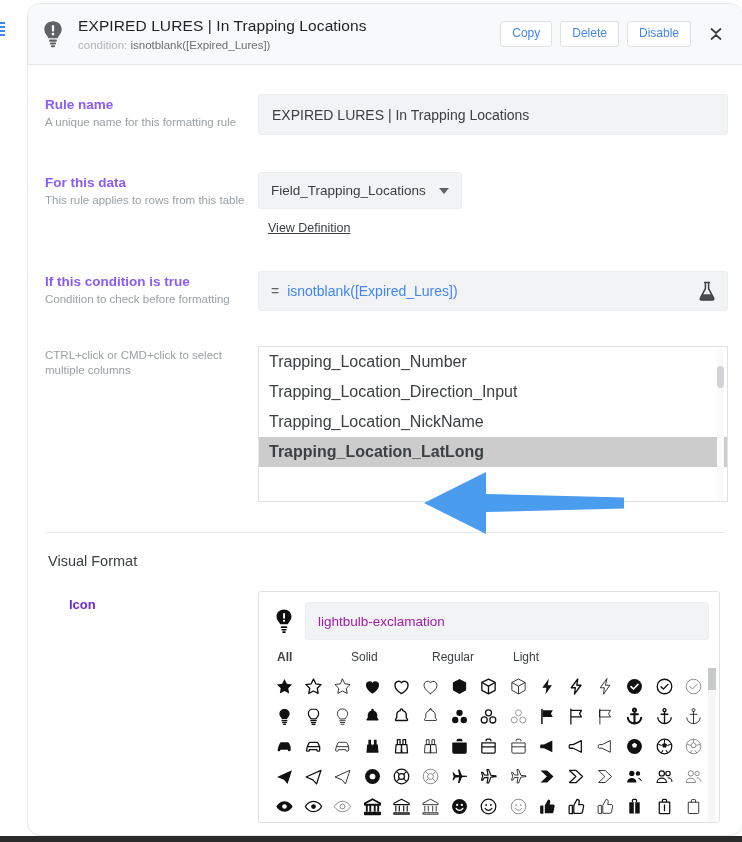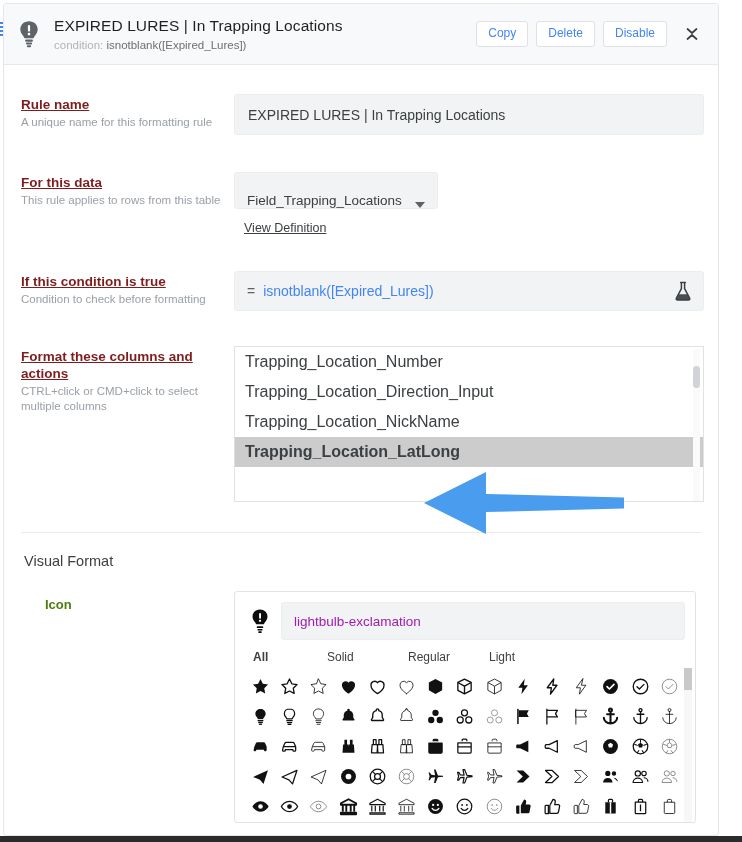"EXPIRED LURES | In Trapping" #card { border-radius: 3px -> 13px; left: 3px -> 27px }
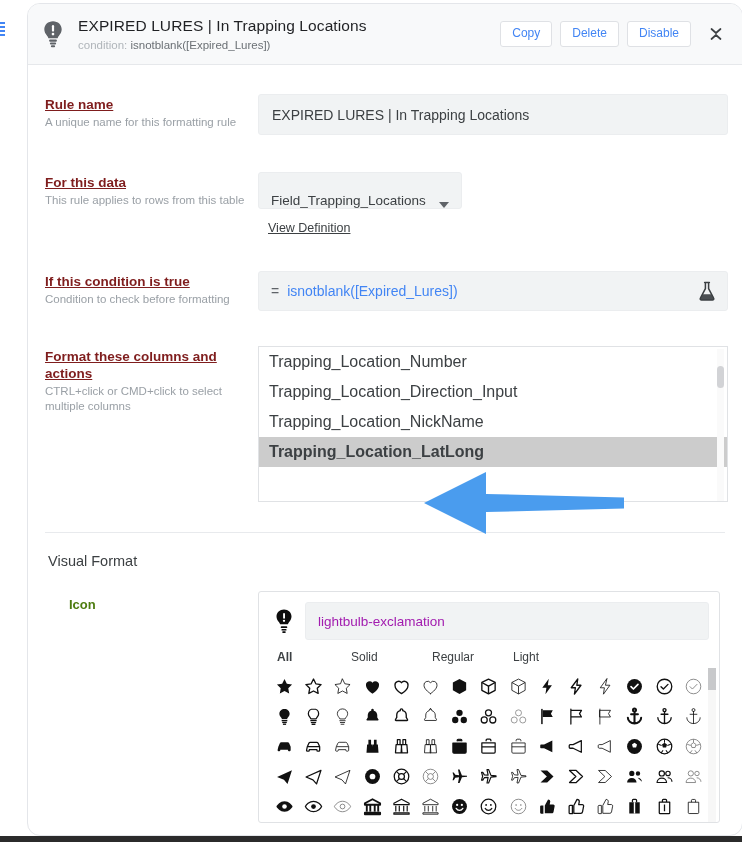"Rule name" .lbl-title { color: #7f1d1d -> #8b5cf6; text-decoration: underline -> none }
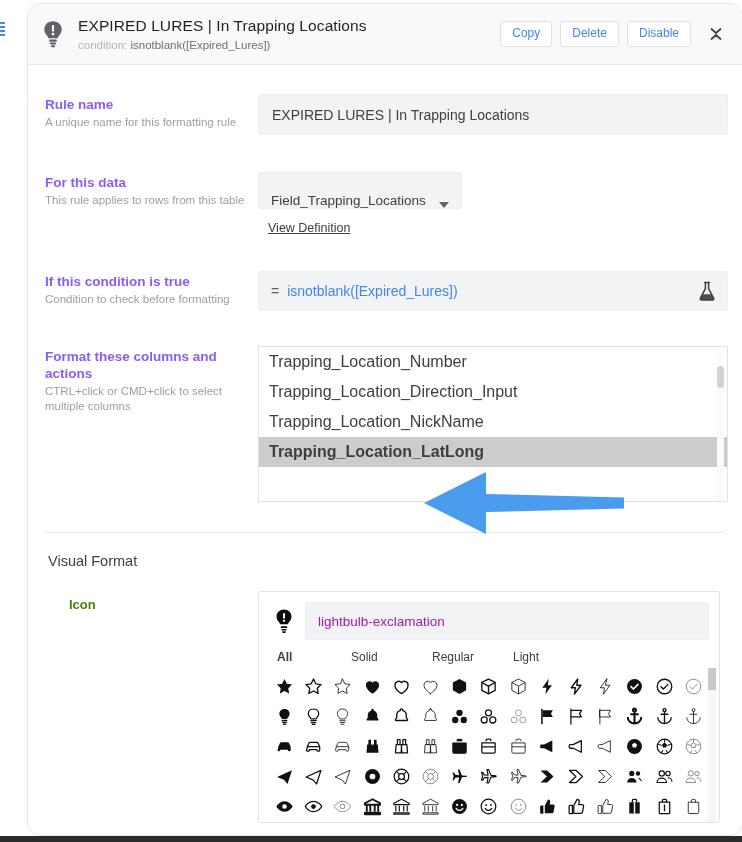"Field_Trapping_Locations" .select-box { align-items: flex-end -> center }
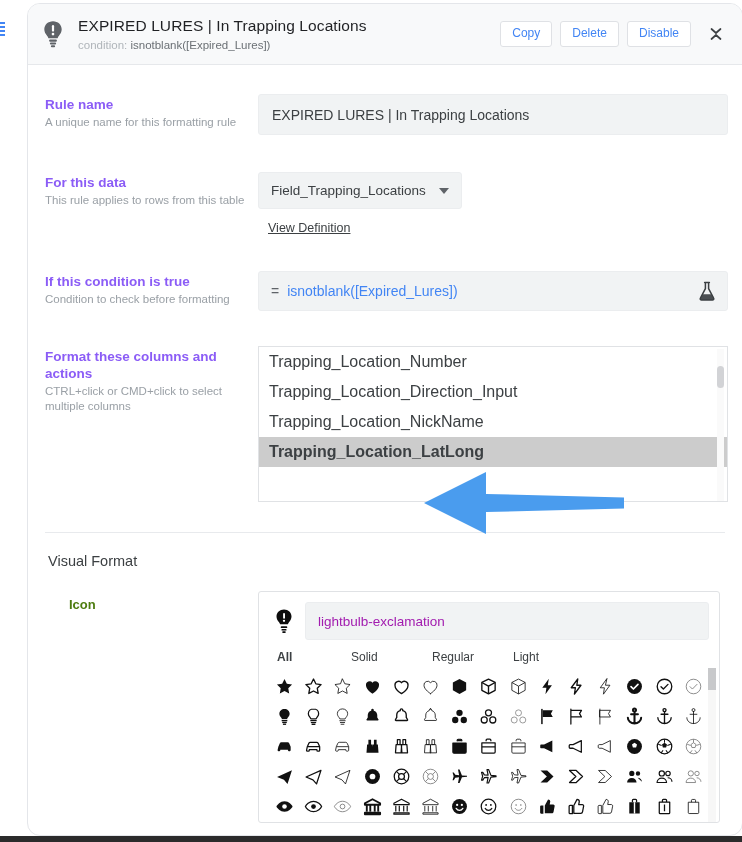"Format these columns and actions" div.lbl-title { html: <div>Format these columns and actions</div> -> none }
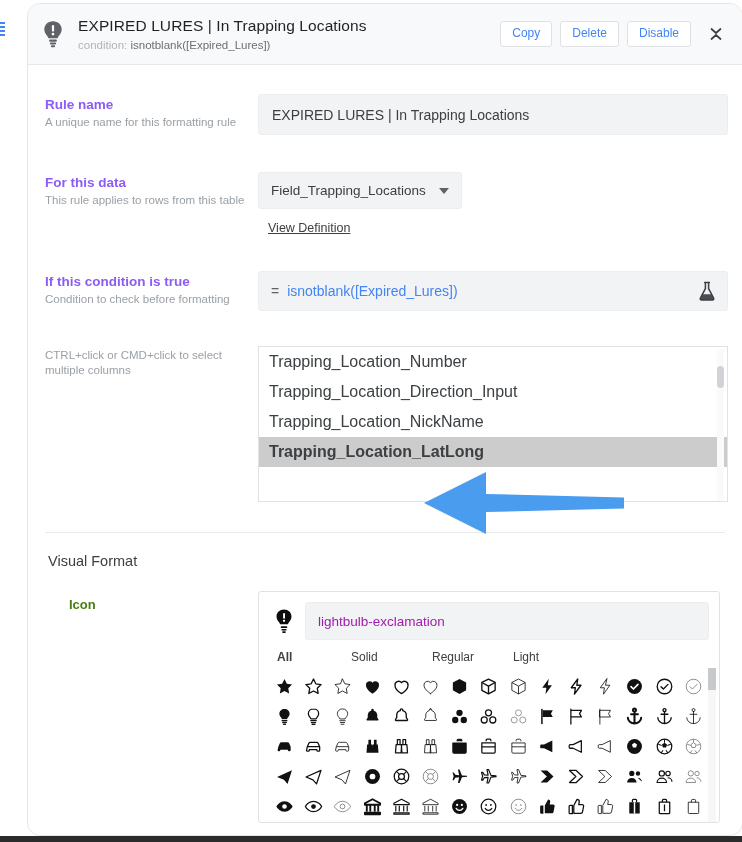"Icon" .icon-label { color: #4d7c0f -> #6d28d9 }
